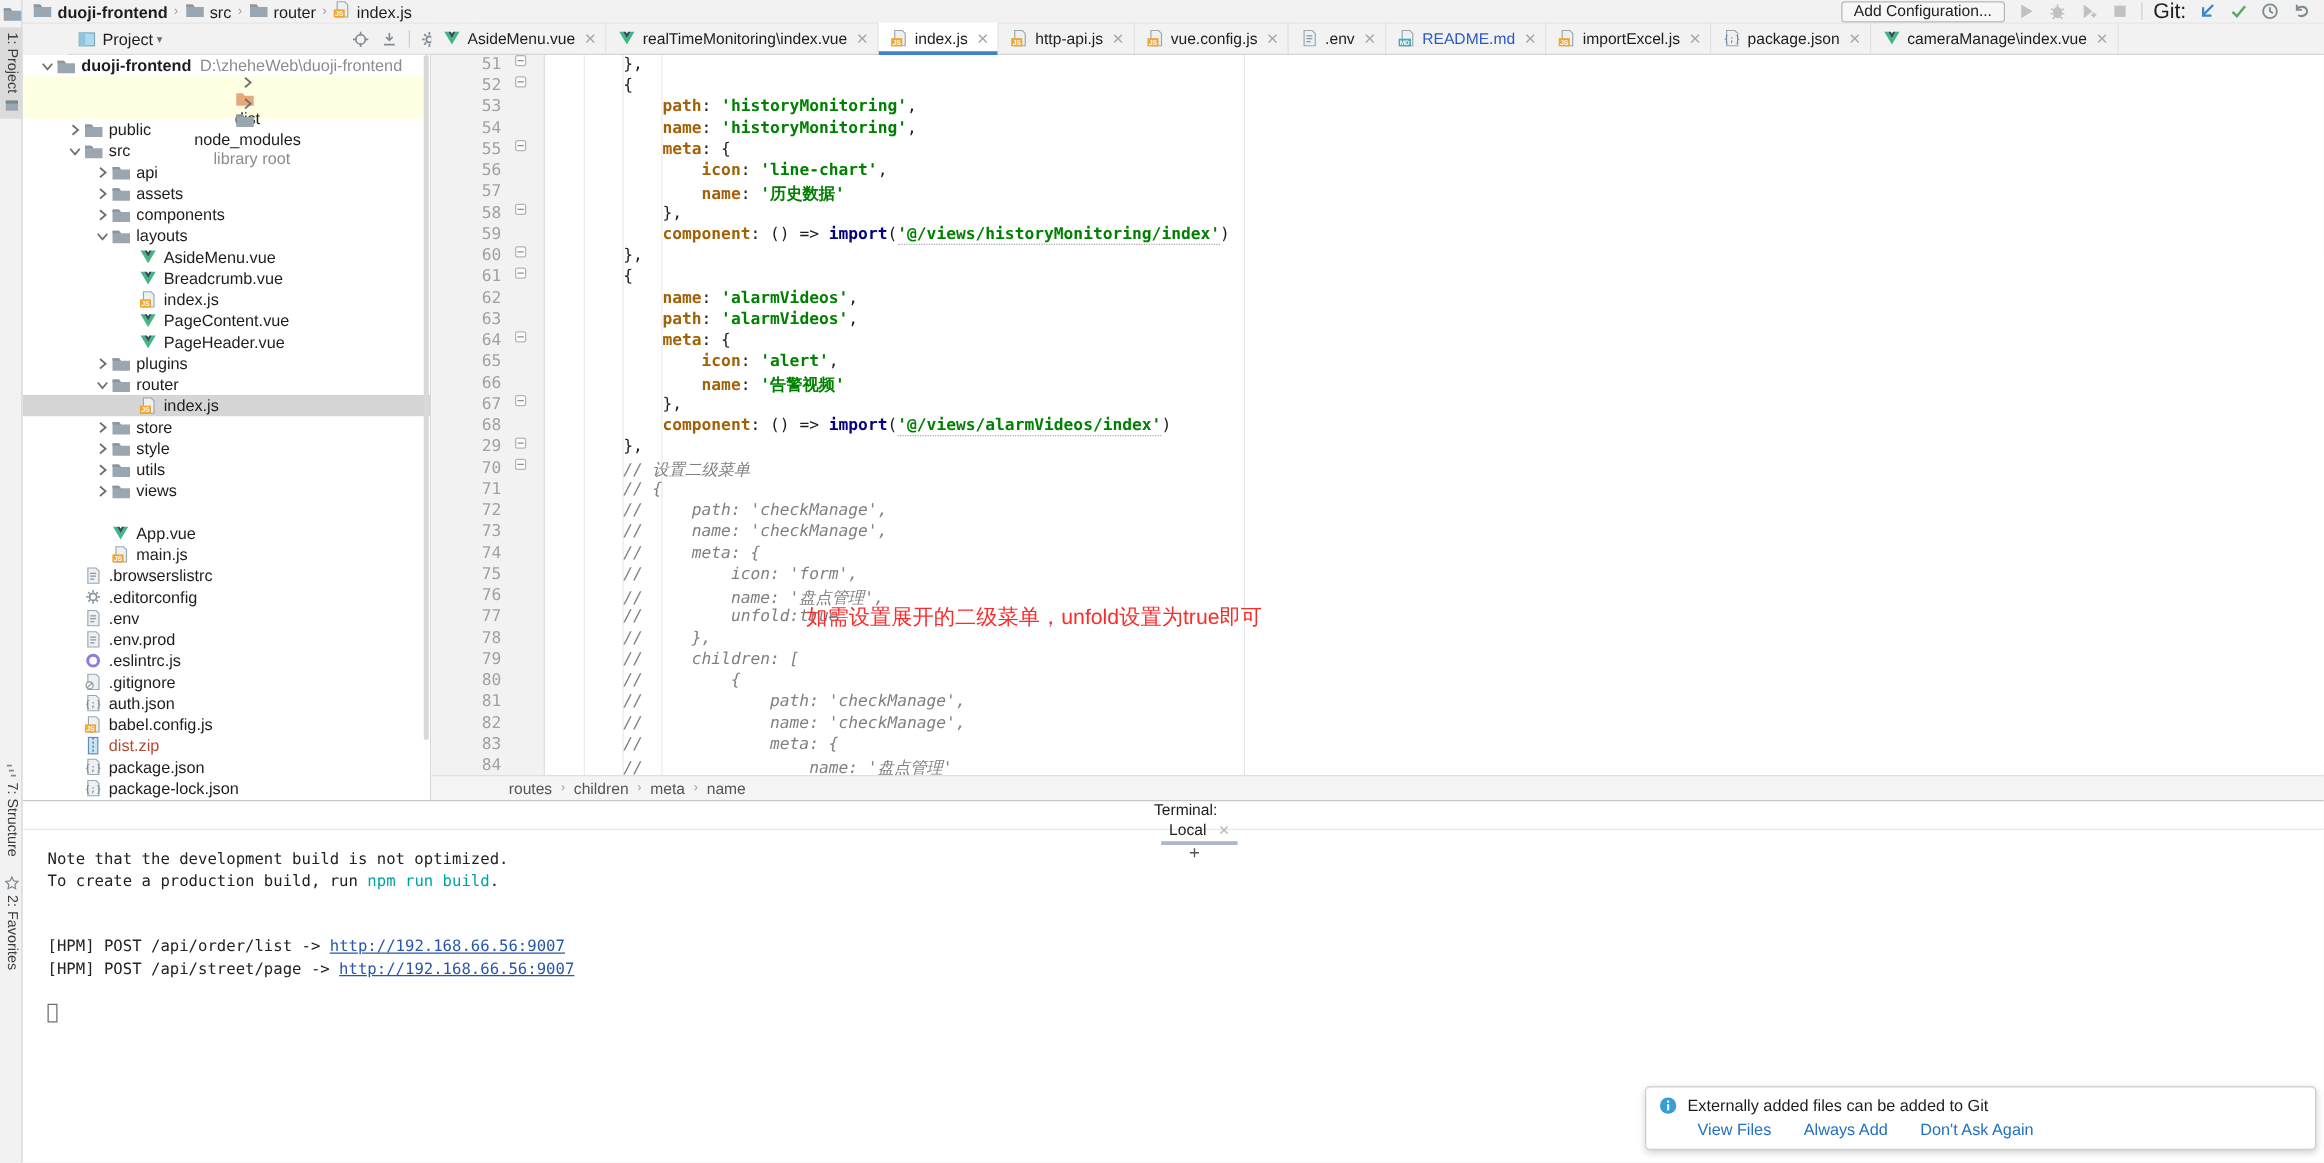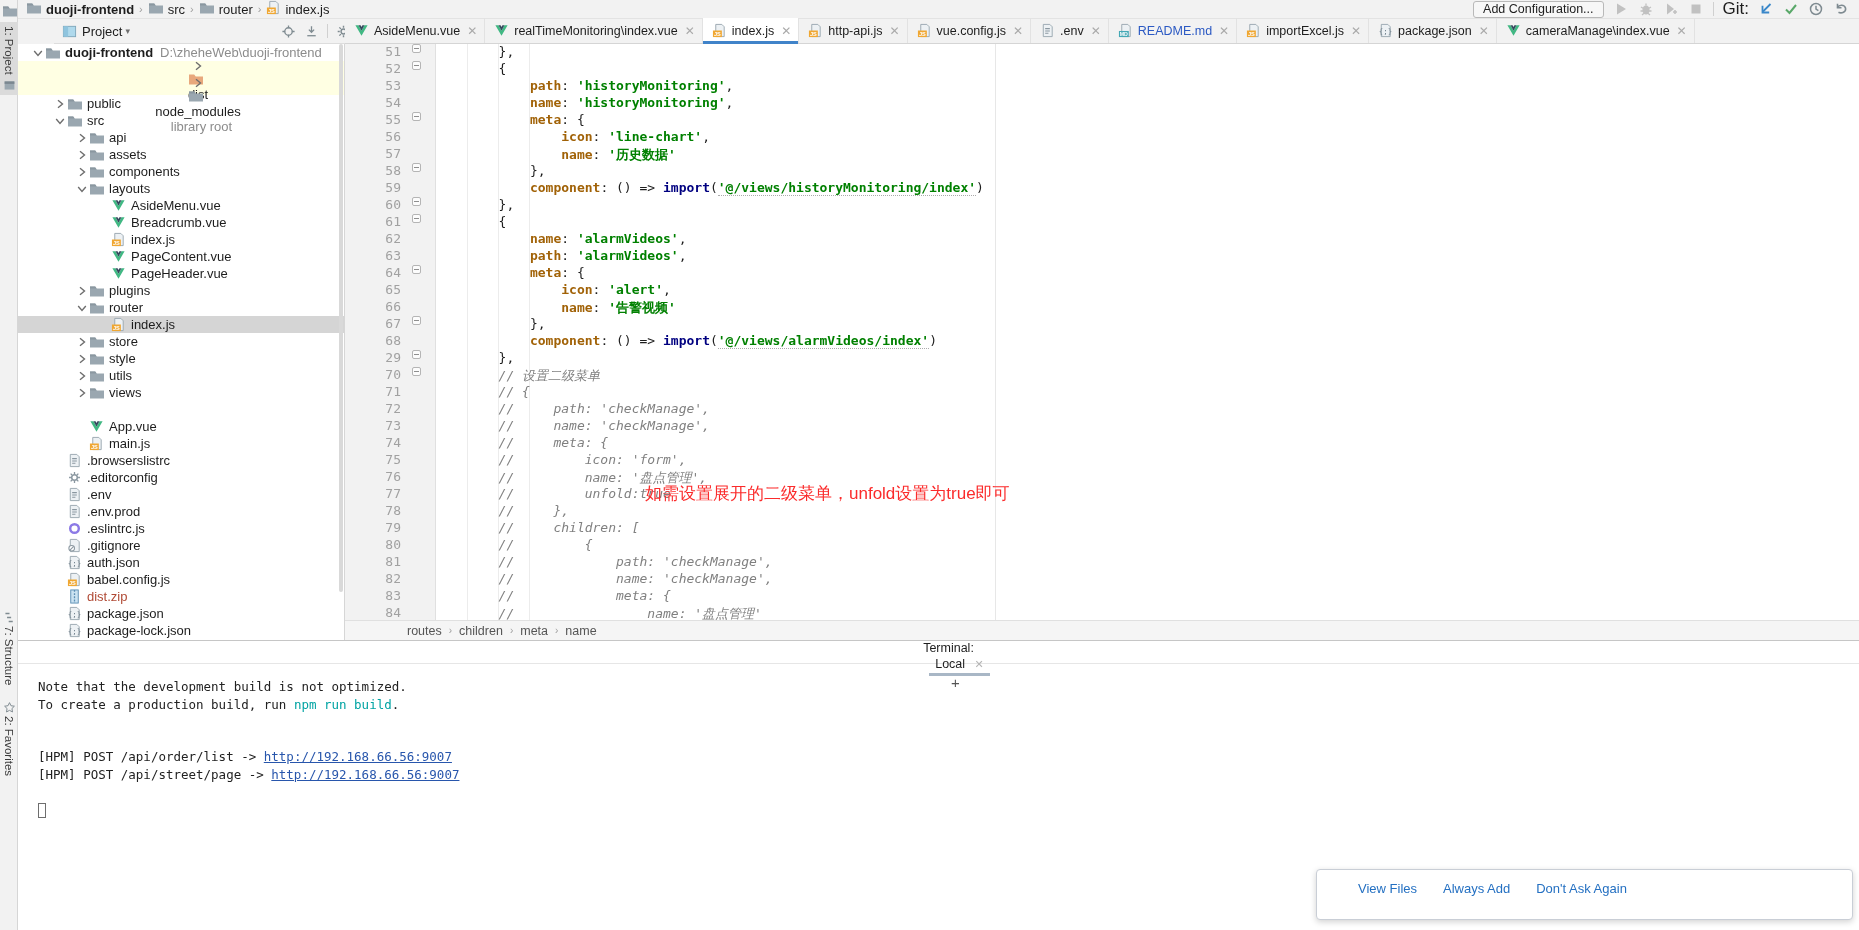"Externally added files can be" div.nrow1 { html: none -> <div> <span><svg> <circle></circle> <rect></rect> <rect></rect> </svg></span> <span>Externally added files can be added to Git</span> </div> }
